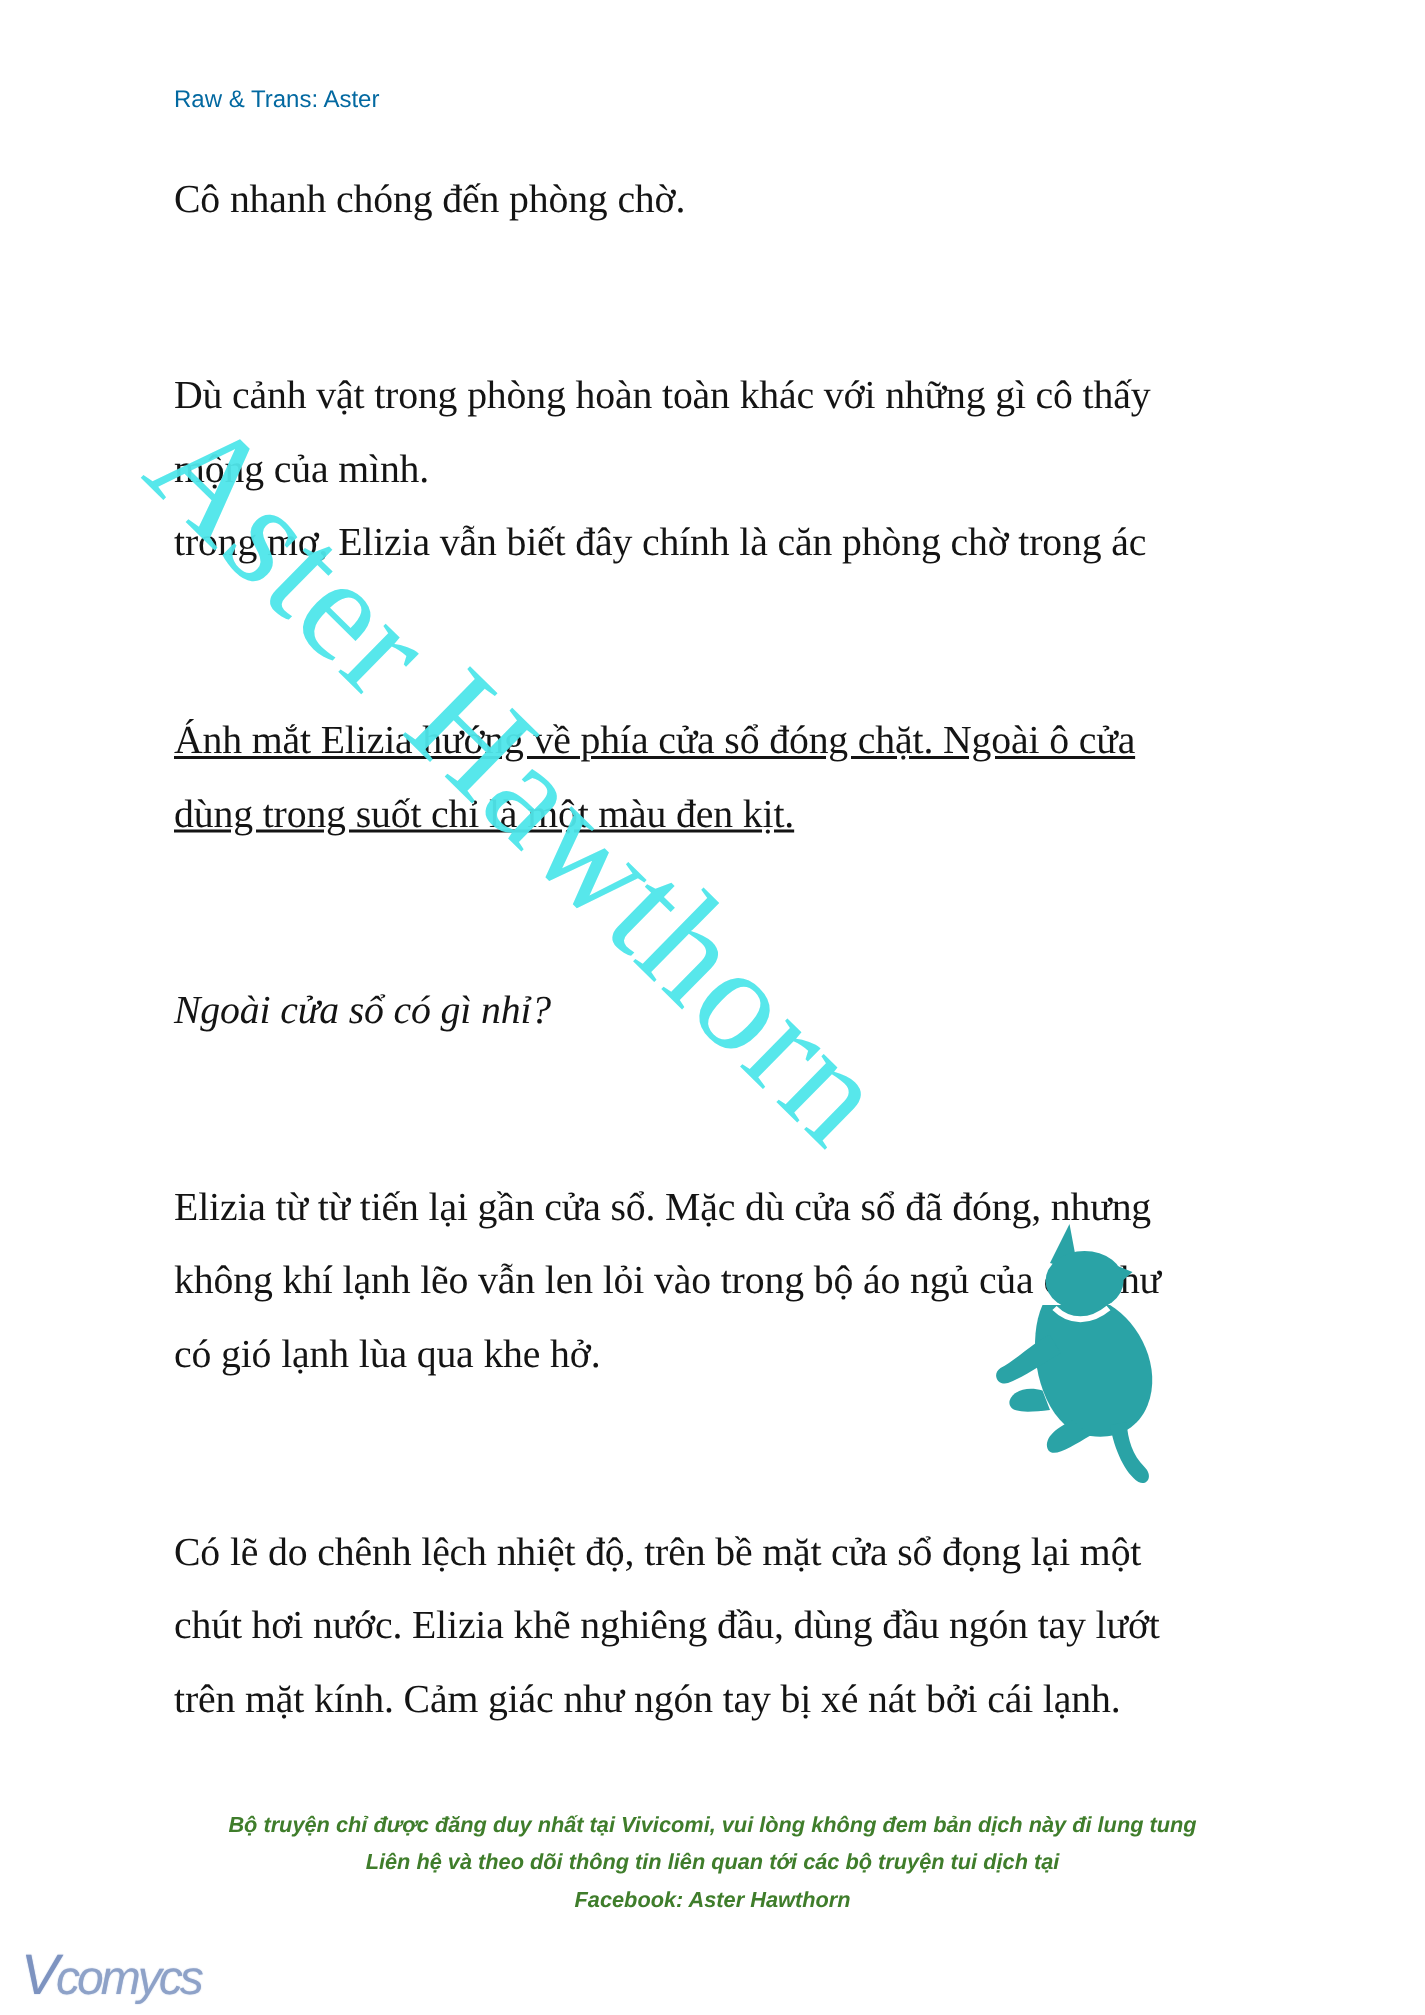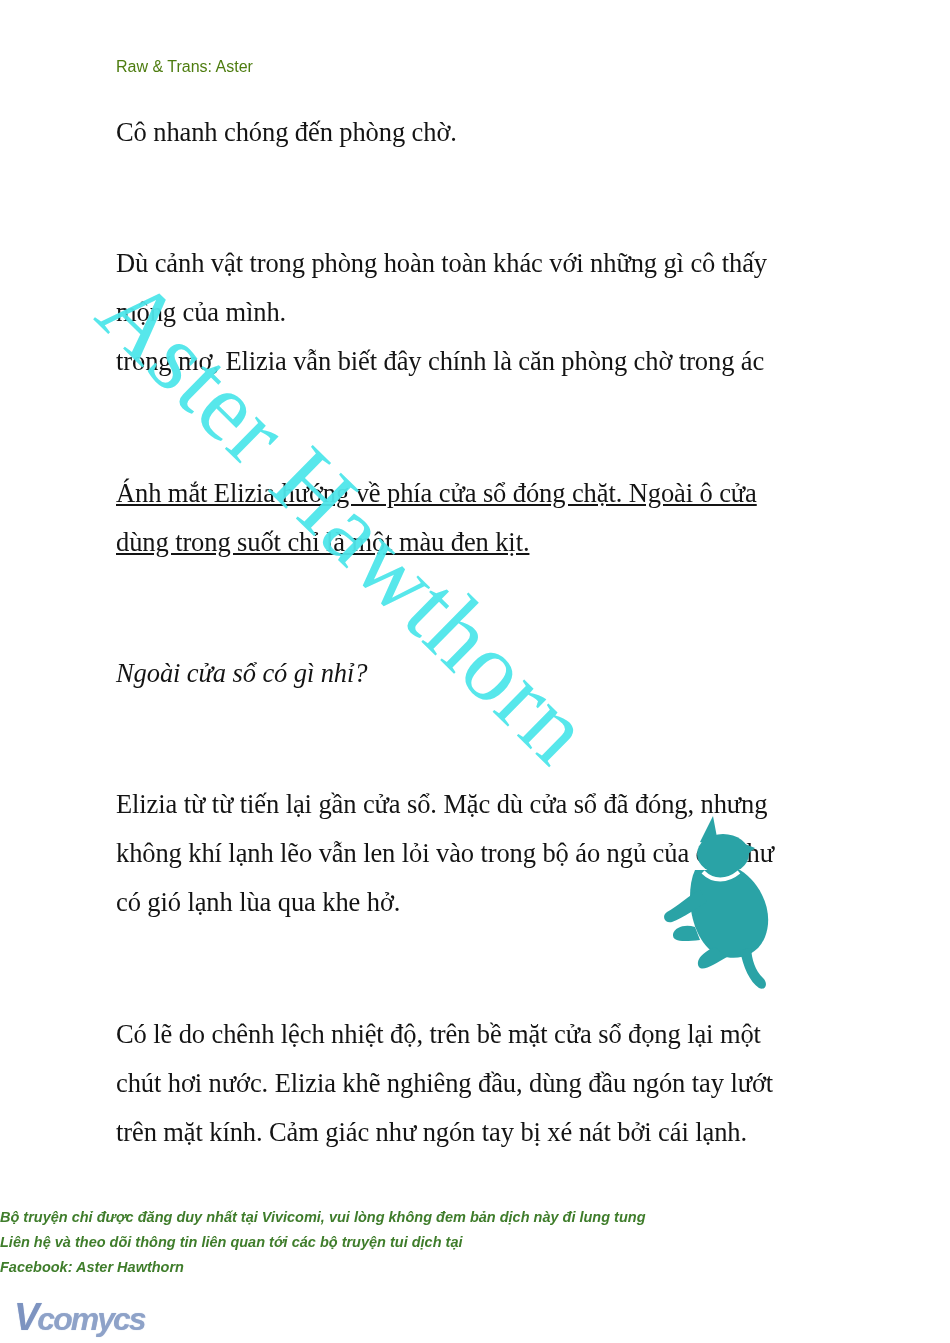"Raw & Trans: Aster" .header-credit { color: #4d7c0f -> #0369a1 }
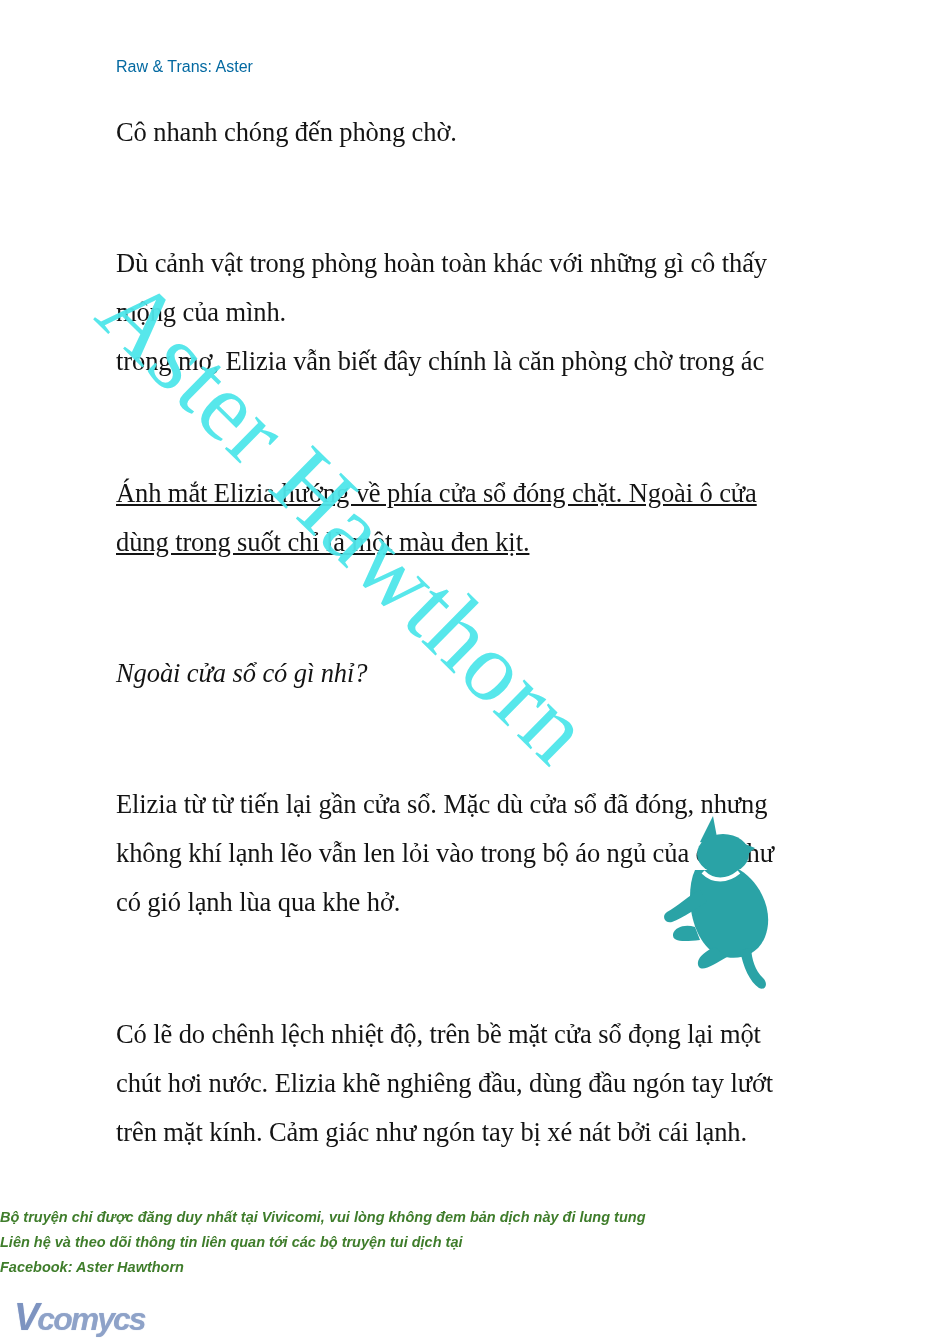"Bộ truyện chỉ được đăng" .footer { text-align: none -> center }
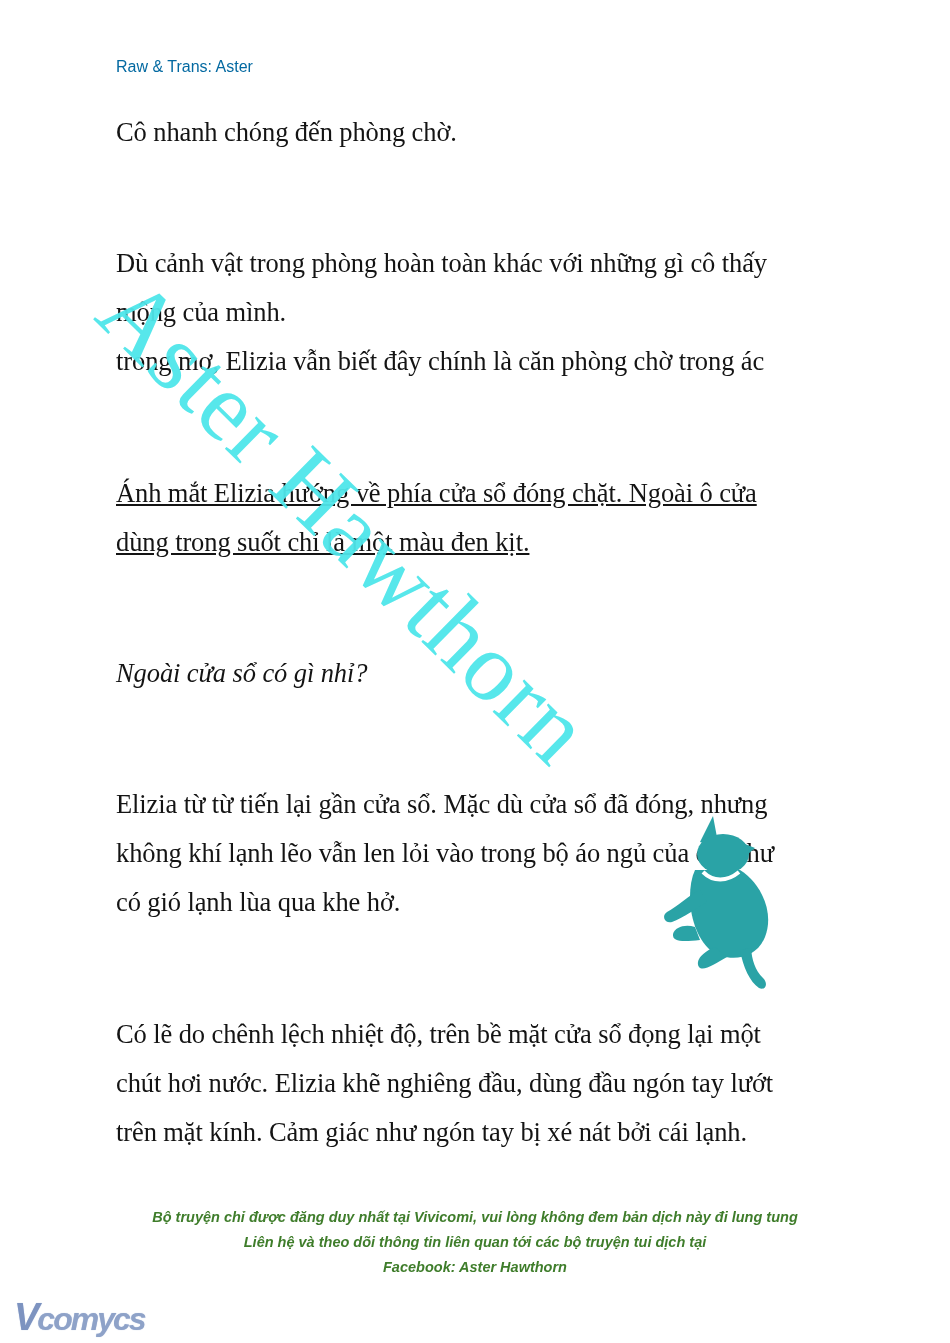"Vcomycs" .logo { font-weight: bold -> normal }
